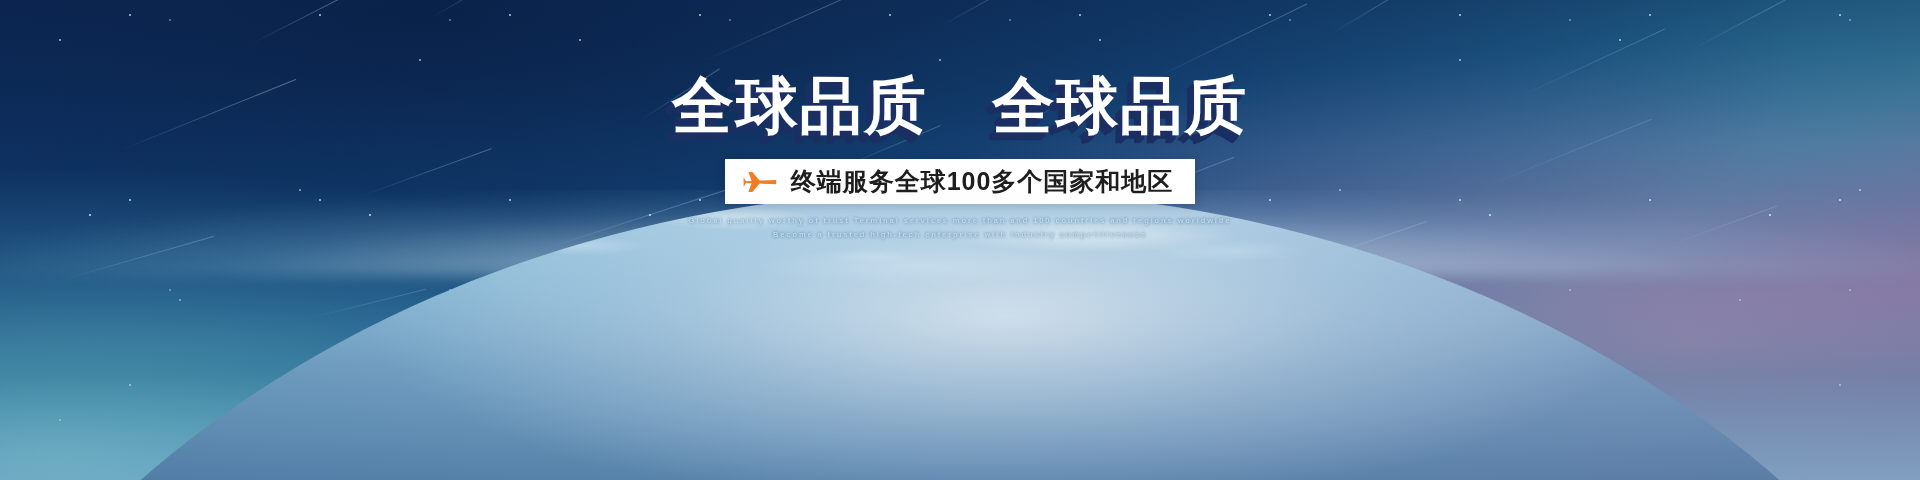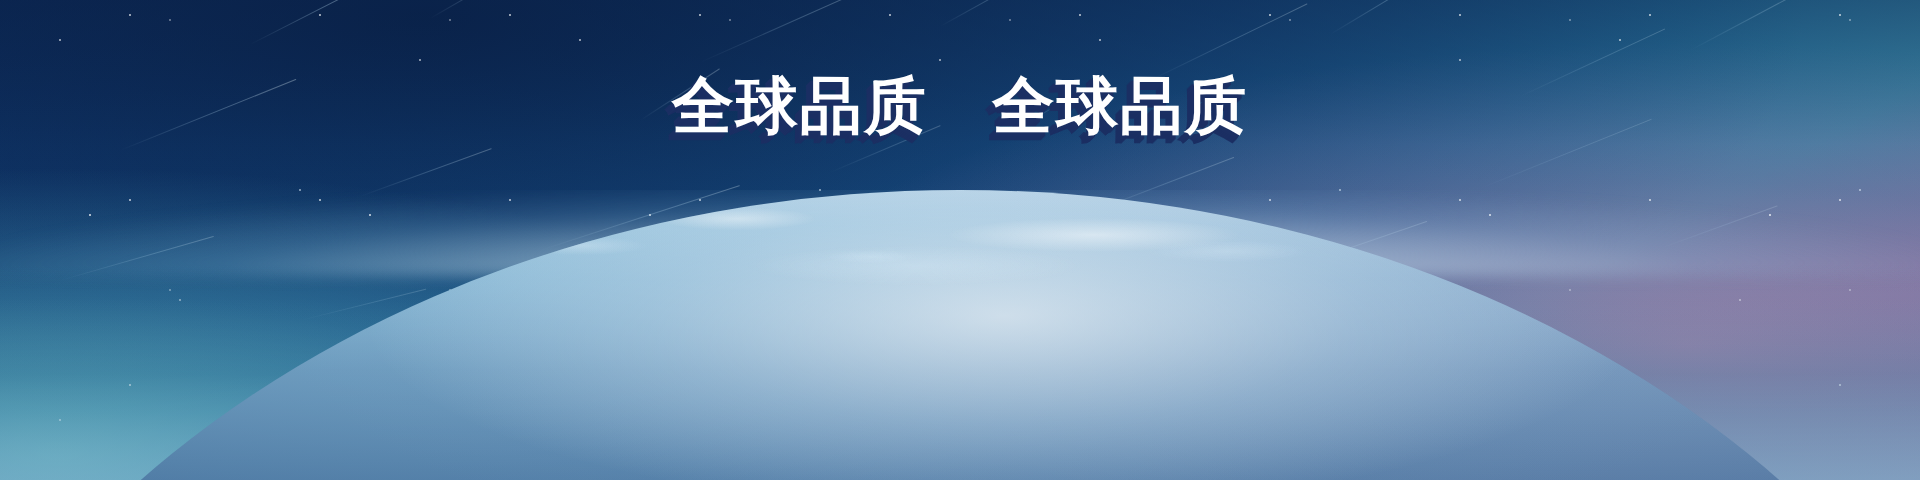"终端服务全球100多个国家和地区" div.pill { html: none -> <div> <svg> <path></path> </svg> <span>终端服务全球100多个国家和地区</span> </div> }
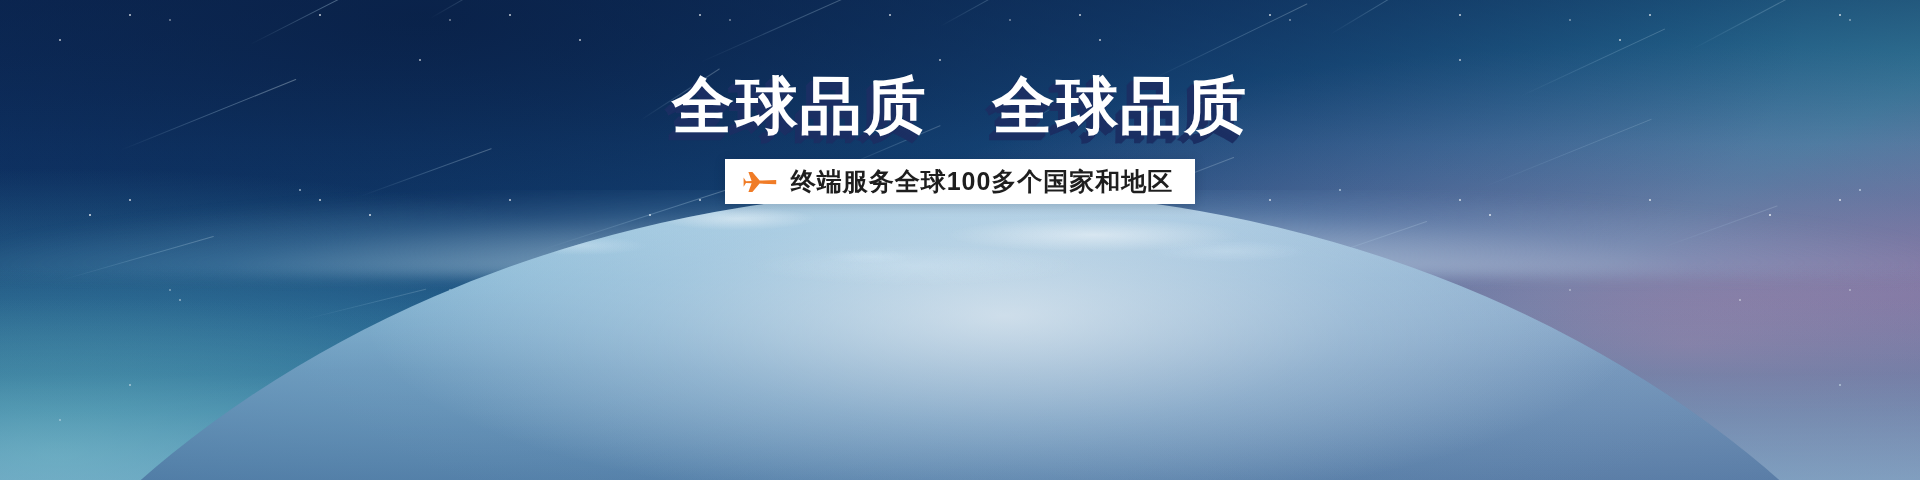"Global quality worthy of trust" div.eng-block { html: none -> <div> <div>Global quality worthy of trust Terminal services more than and 100 countries and regions worldwide</div> <div>Become a trusted high-tech enterprise with industry competitiveness</div> </div> }
